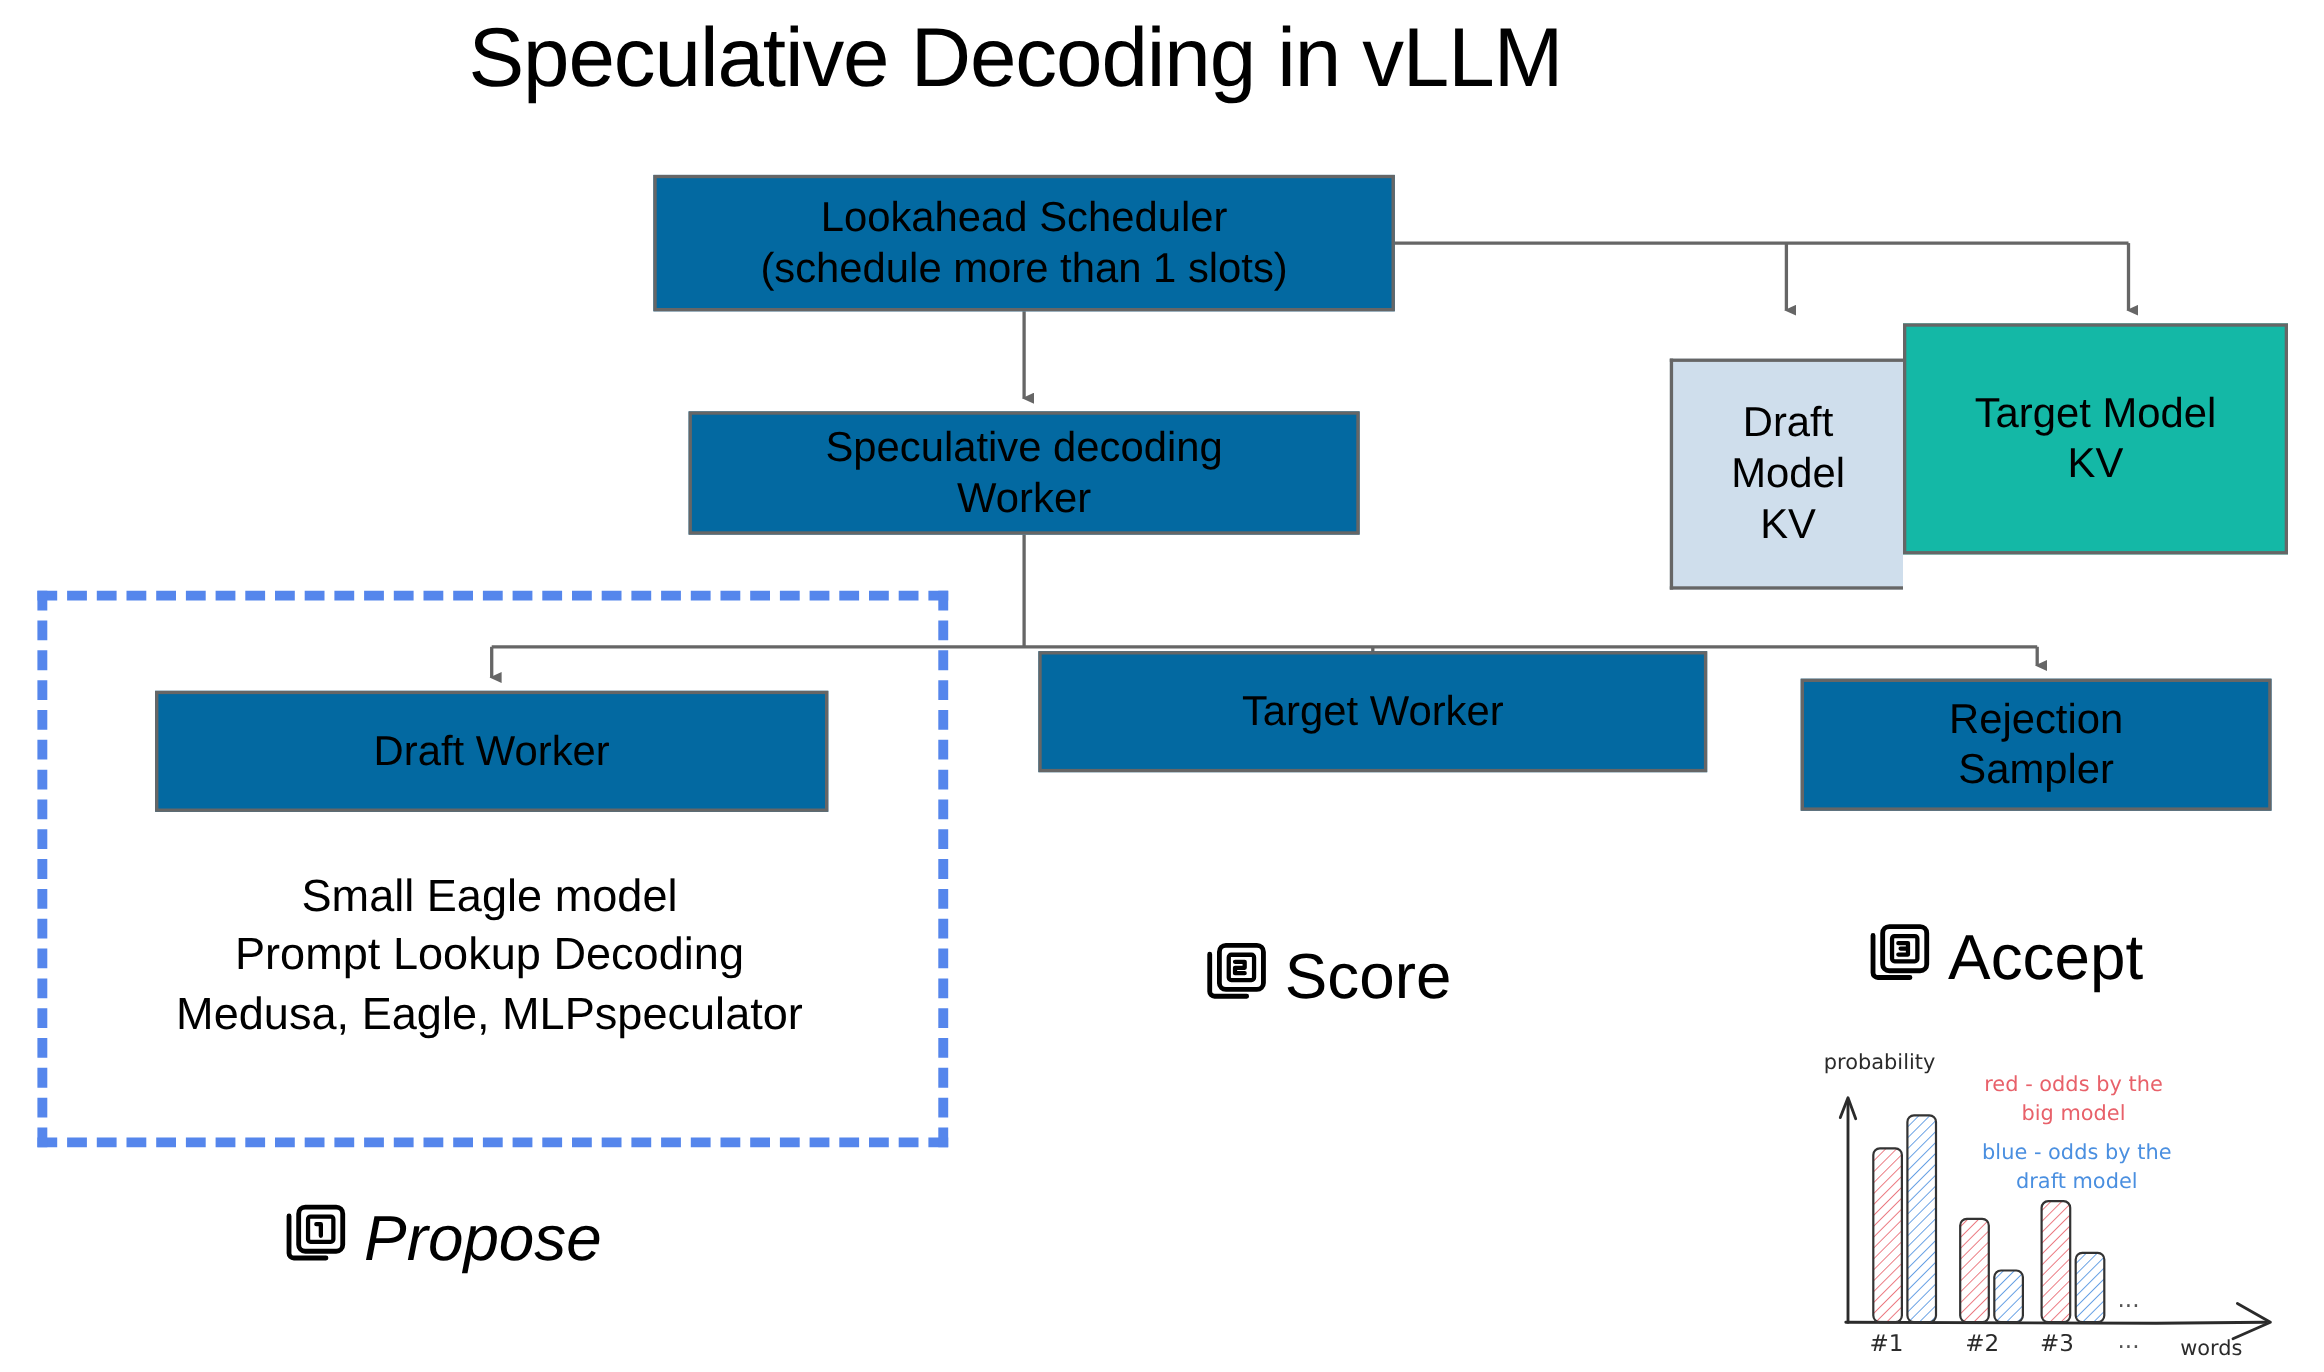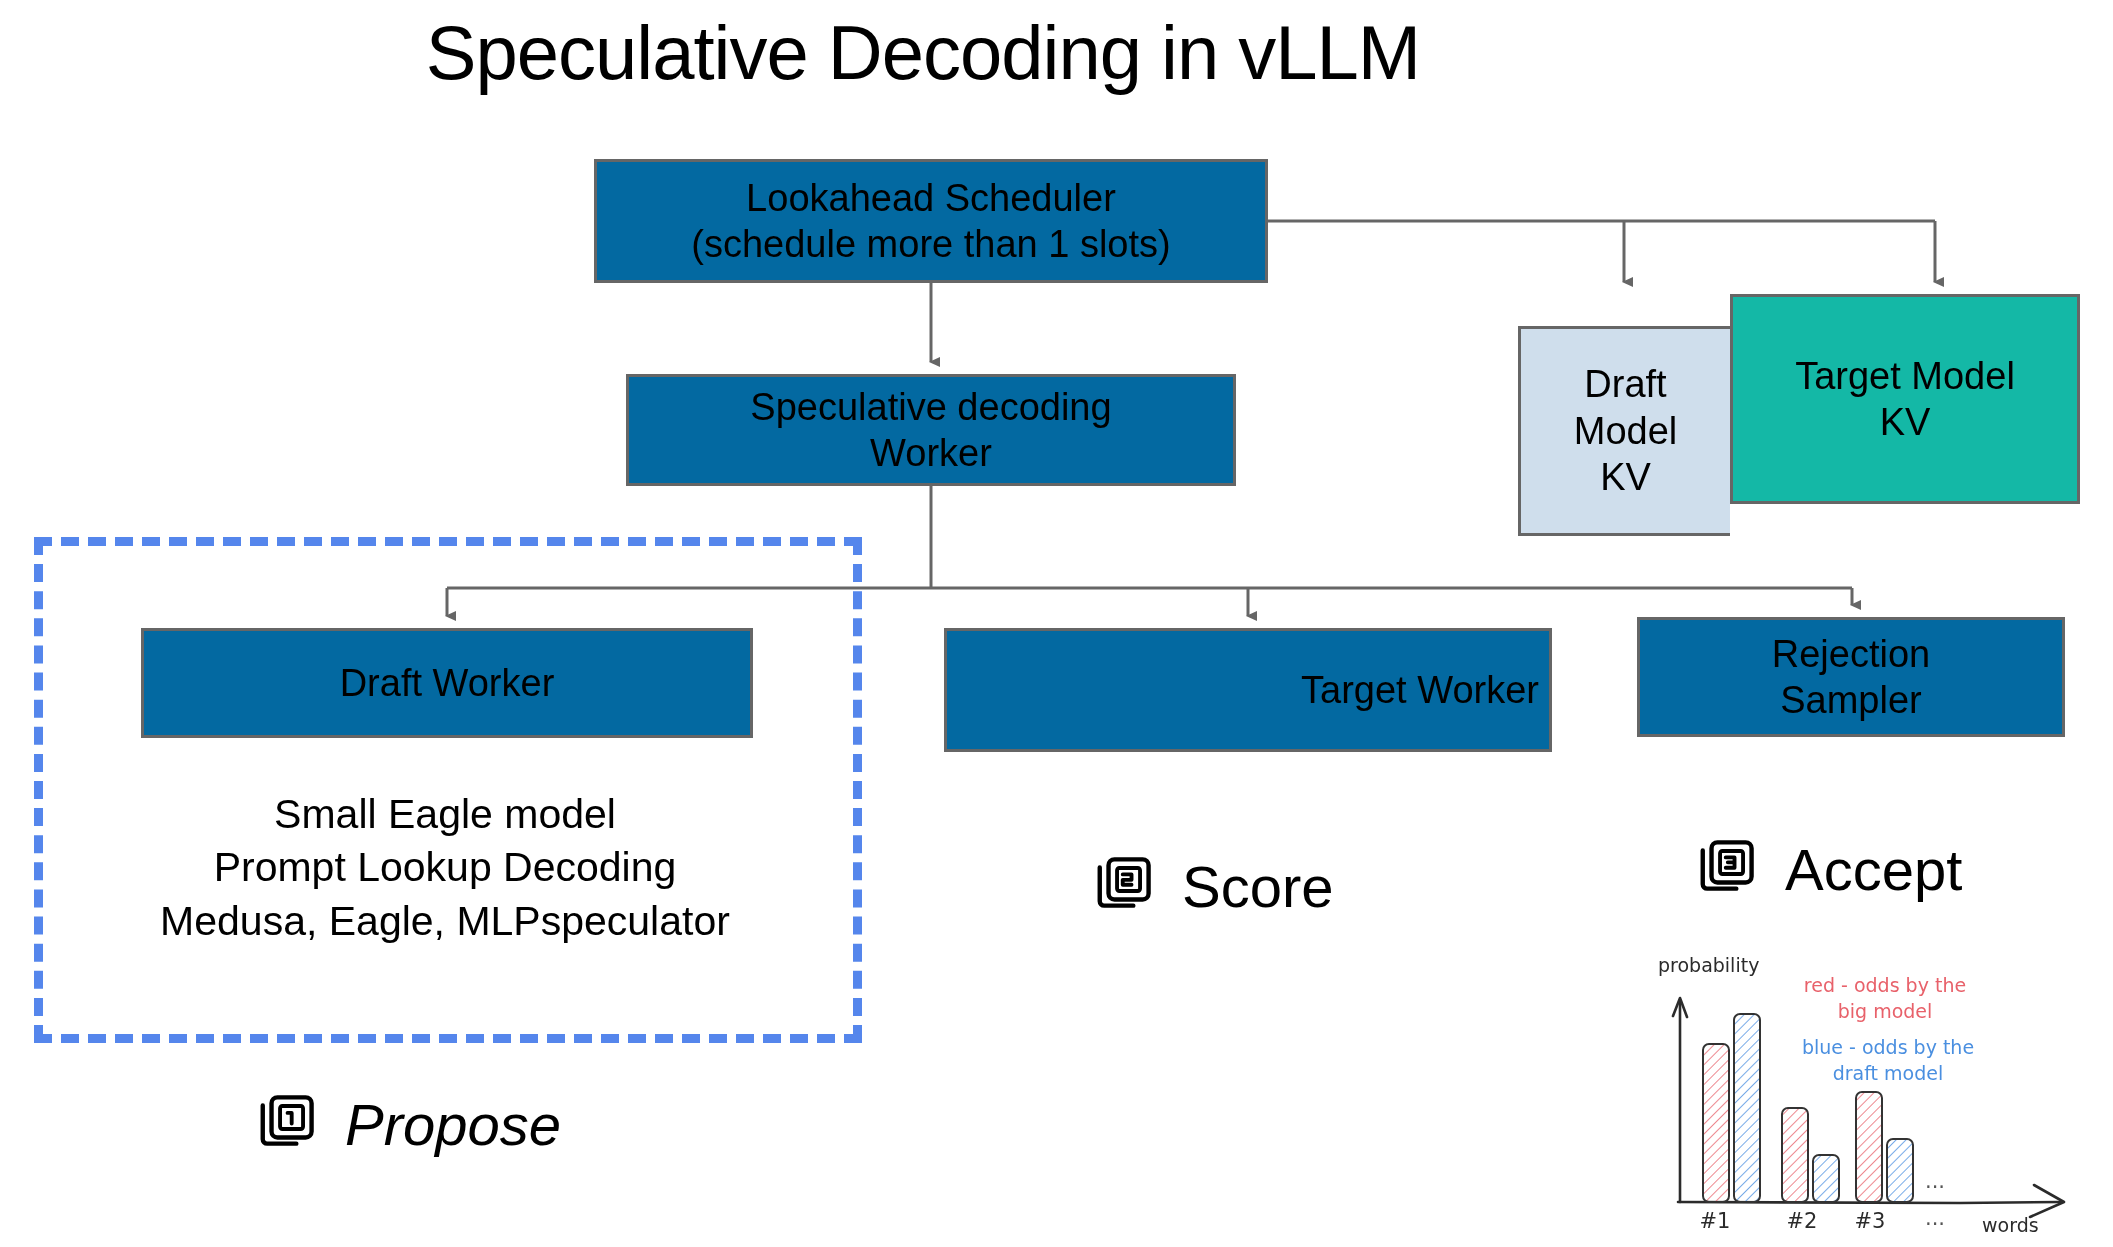"Target Worker" #box-targetworker { height: 124px -> 110px; justify-content: flex-end -> none; top: 628px -> 592px }
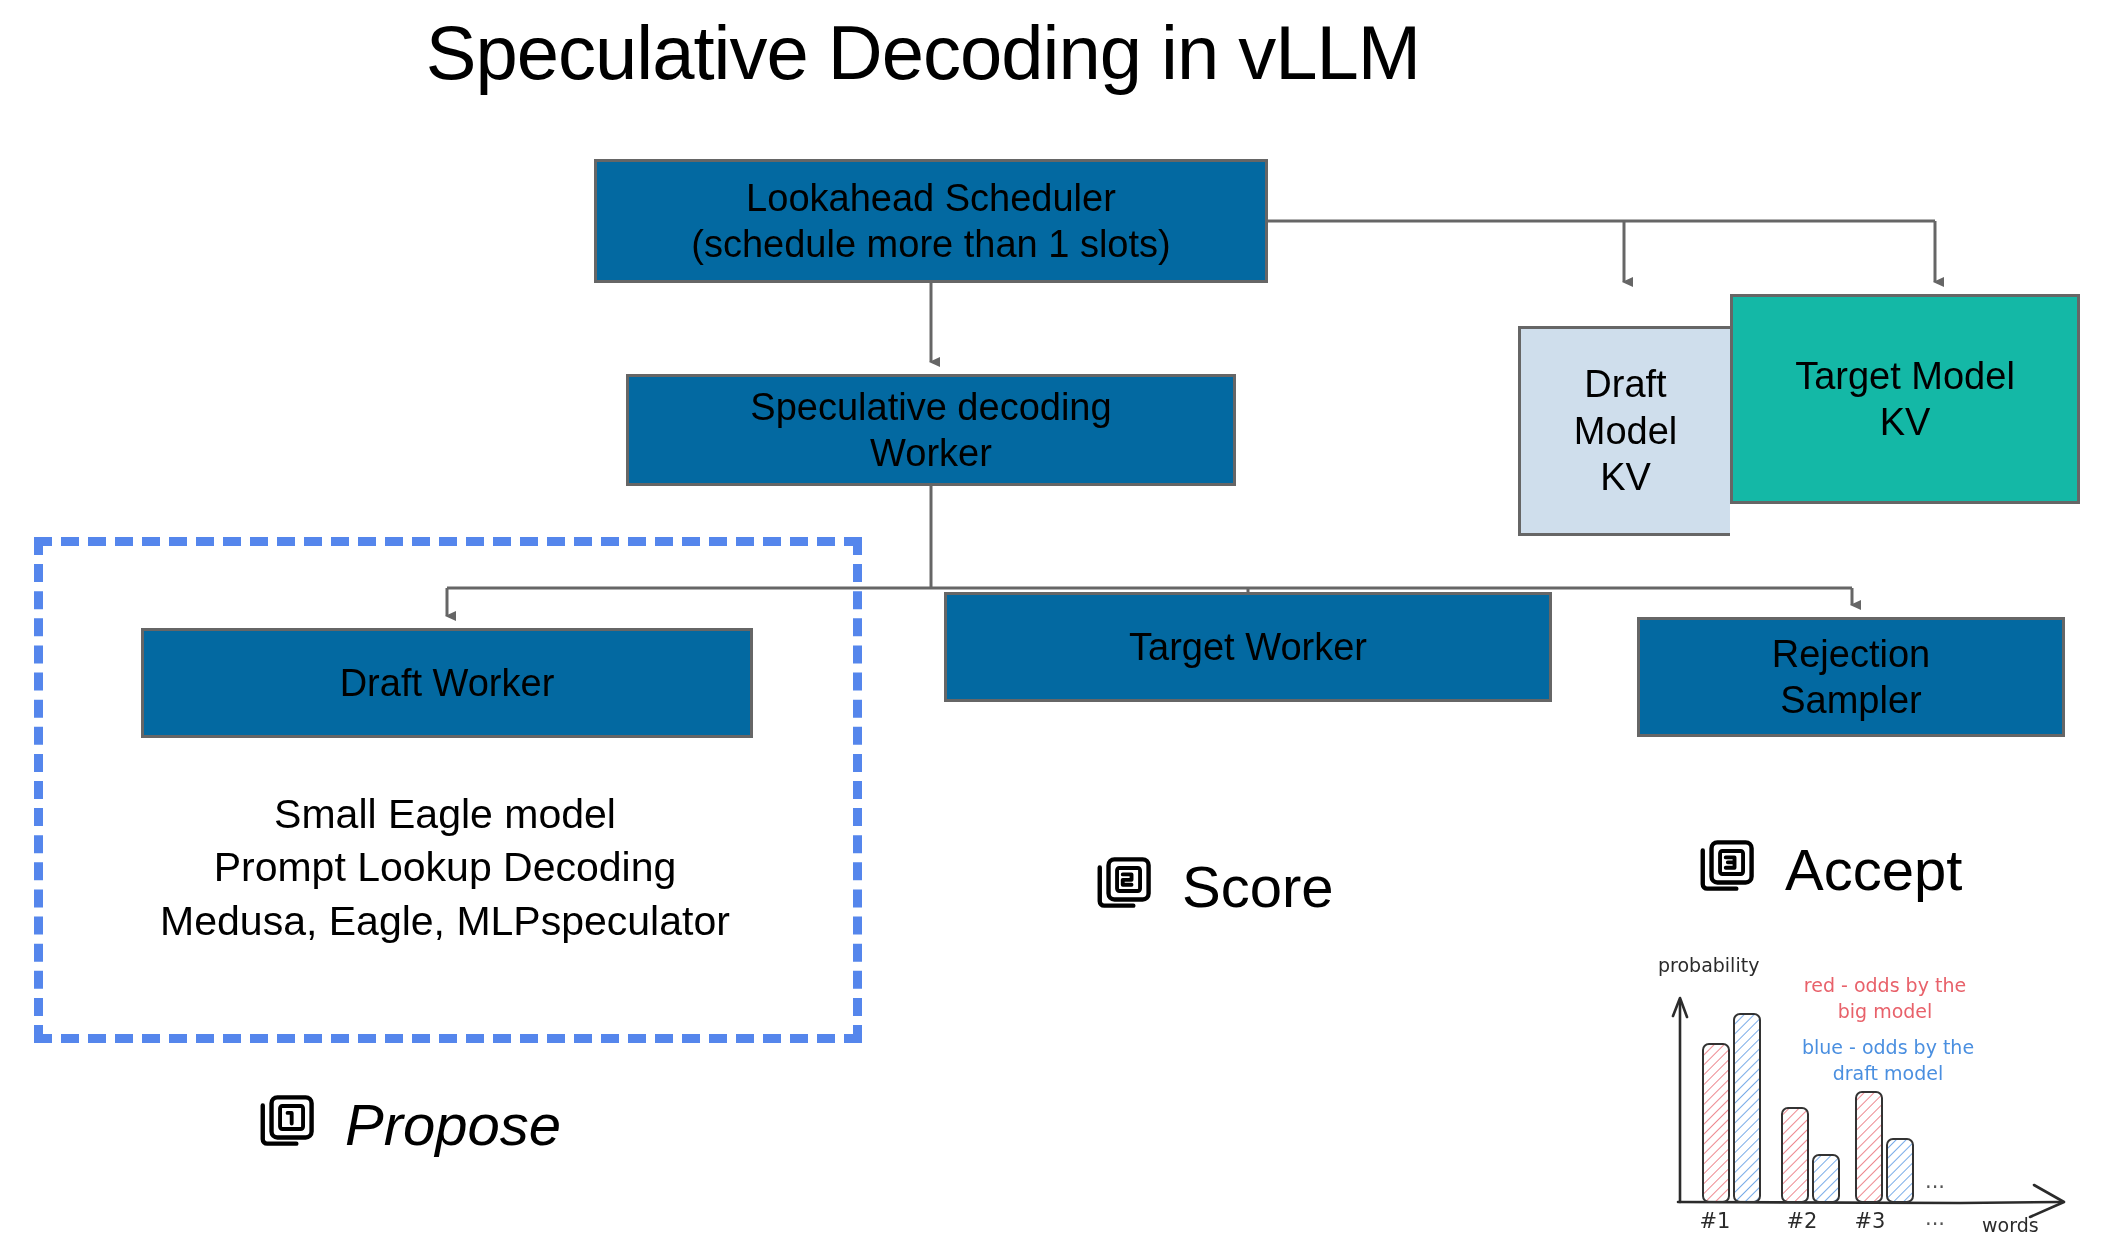"Score" .step { gap: 28px -> 14px }
